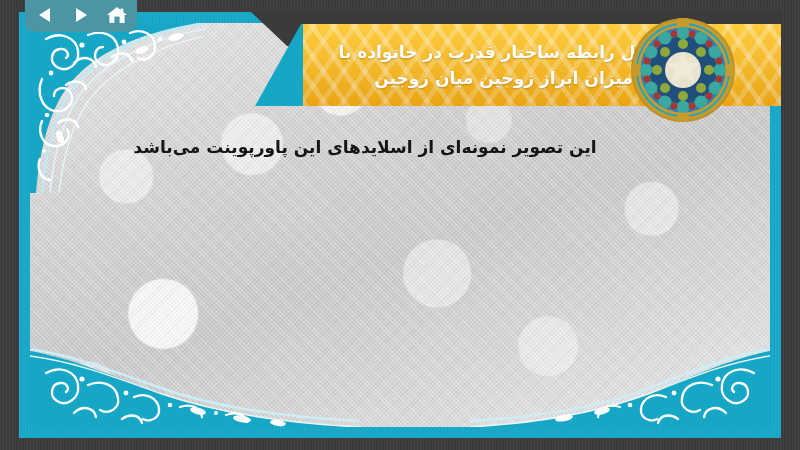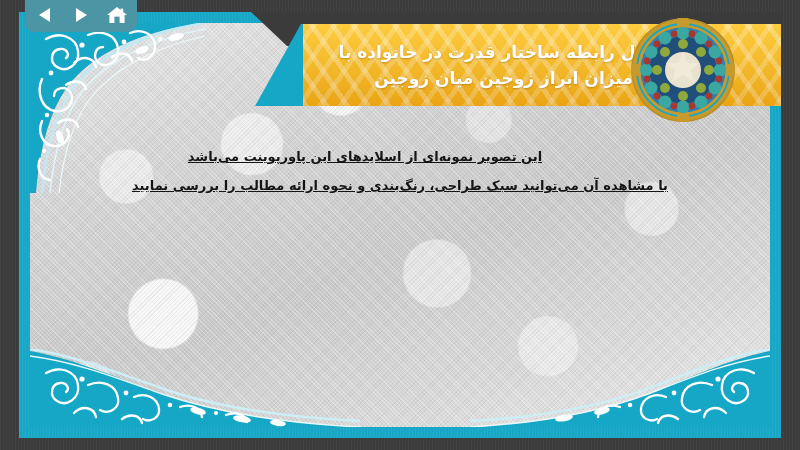"این تصویر نمونه‌ای از اسلایدهای" .body-text { font-size: 13px -> 17px; text-decoration: underline -> none; top: 124px -> 112px }
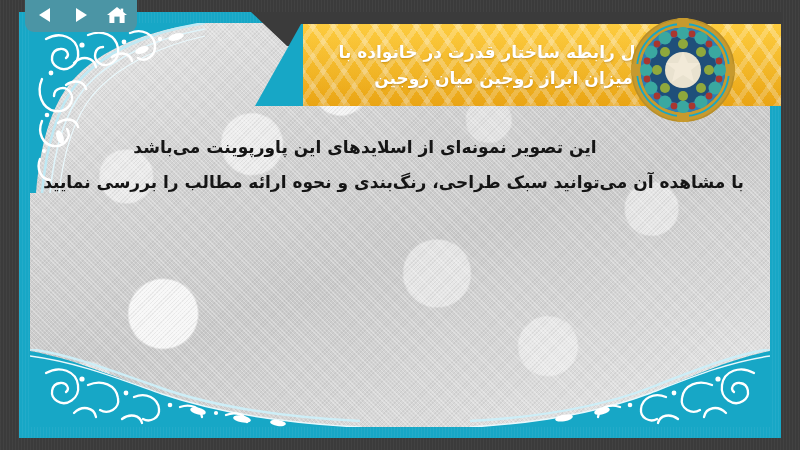"با مشاهده آن می‌توانید سبک" span.body-line { html: <span>با مشاهده آن می‌توانید سبک طراحی، رنگ‌بندی و نحوه ارائه مطالب را بررسی نمایید</span> -> none }
